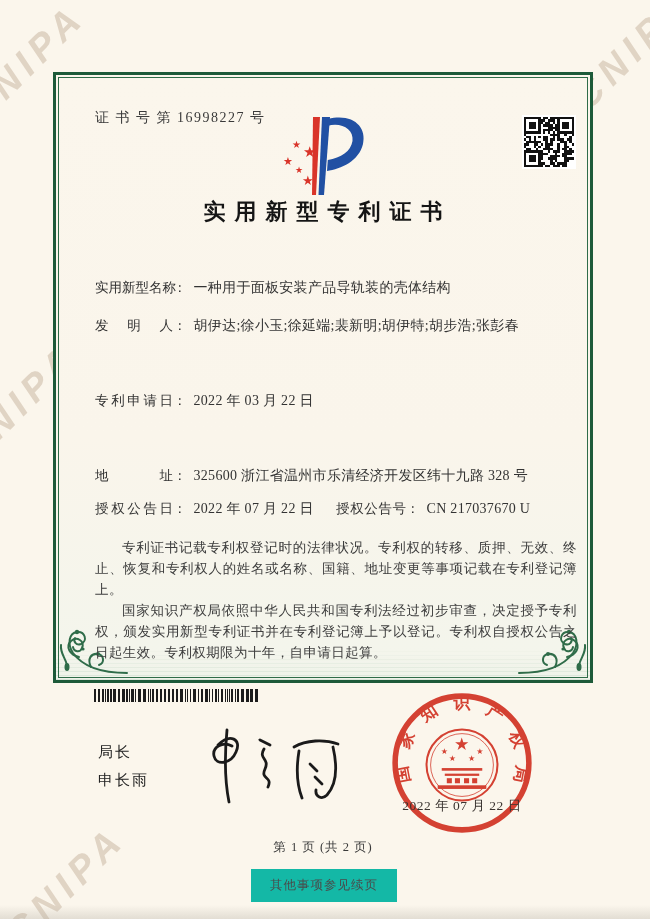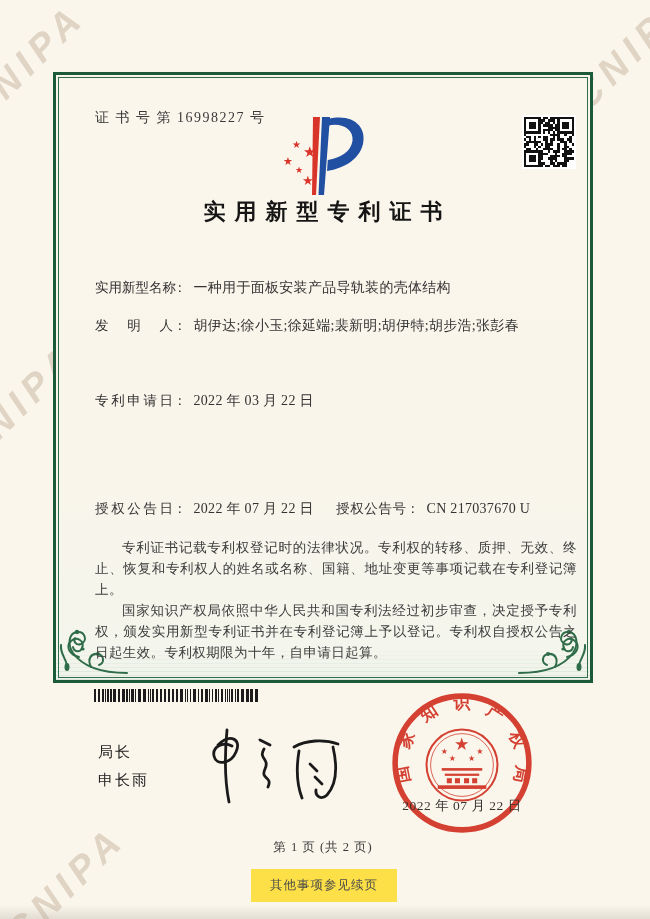"地址： 325600 浙江省温州市乐清经济开发区纬十九路 328 号" div.row { html: none -> <div> <span>地址</span><span>：</span><span>325600 浙江省温州市乐清经济开发区纬十九路 328 号</span> </div> }
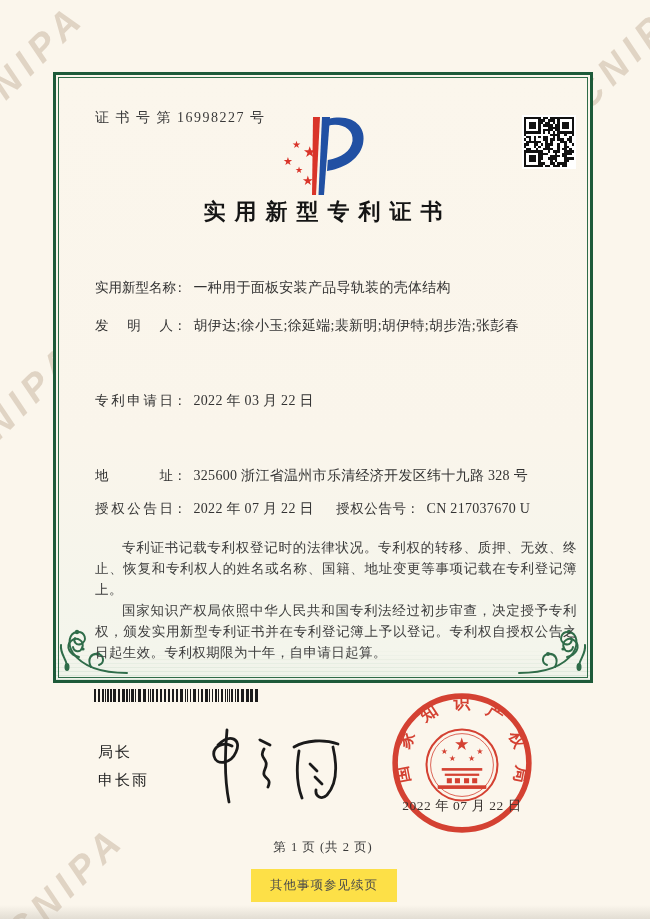"其他事项参见续页" .notebox { background: #fde047 -> #14b8a6 }
